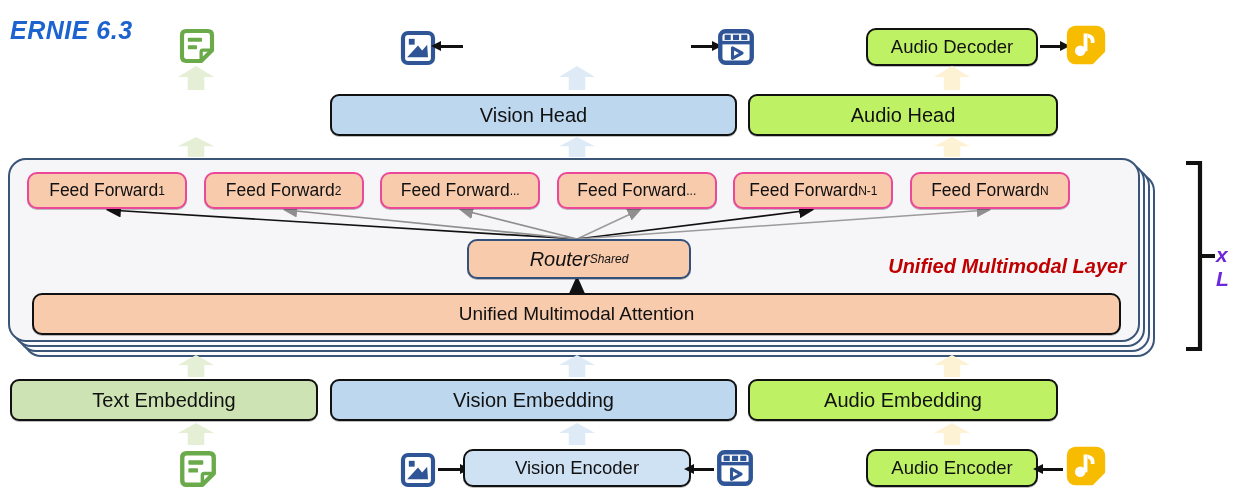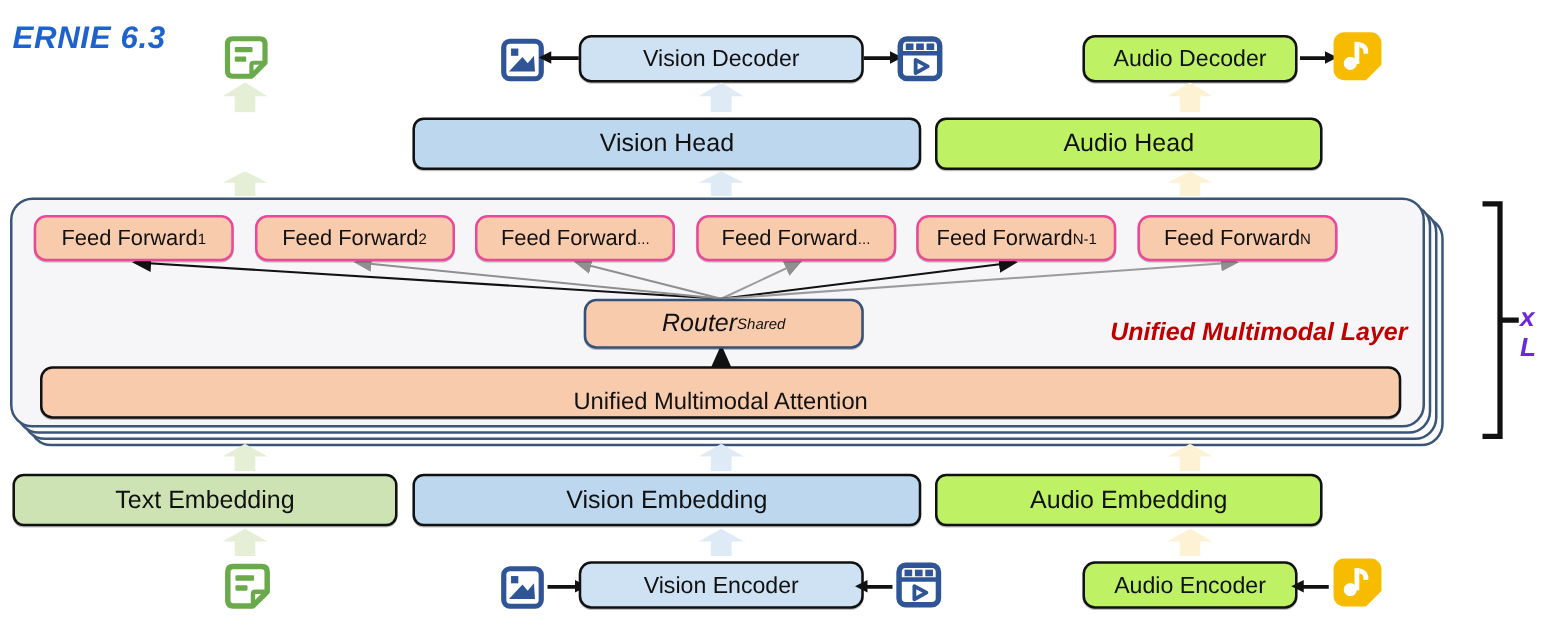"Vision Decoder" div.box { html: <div> <span>Vision Decoder</span> </div> -> none }
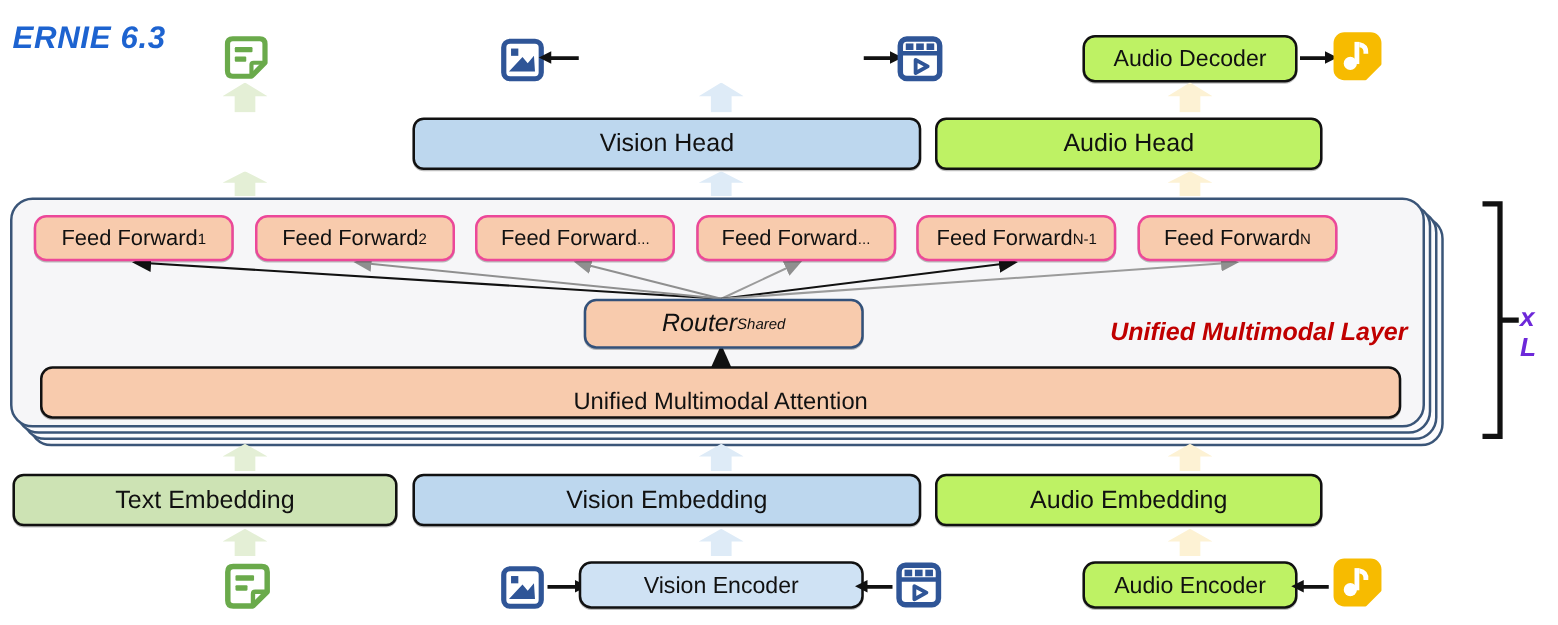"Unified Multimodal Attention" .attention { align-items: flex-end -> center }
